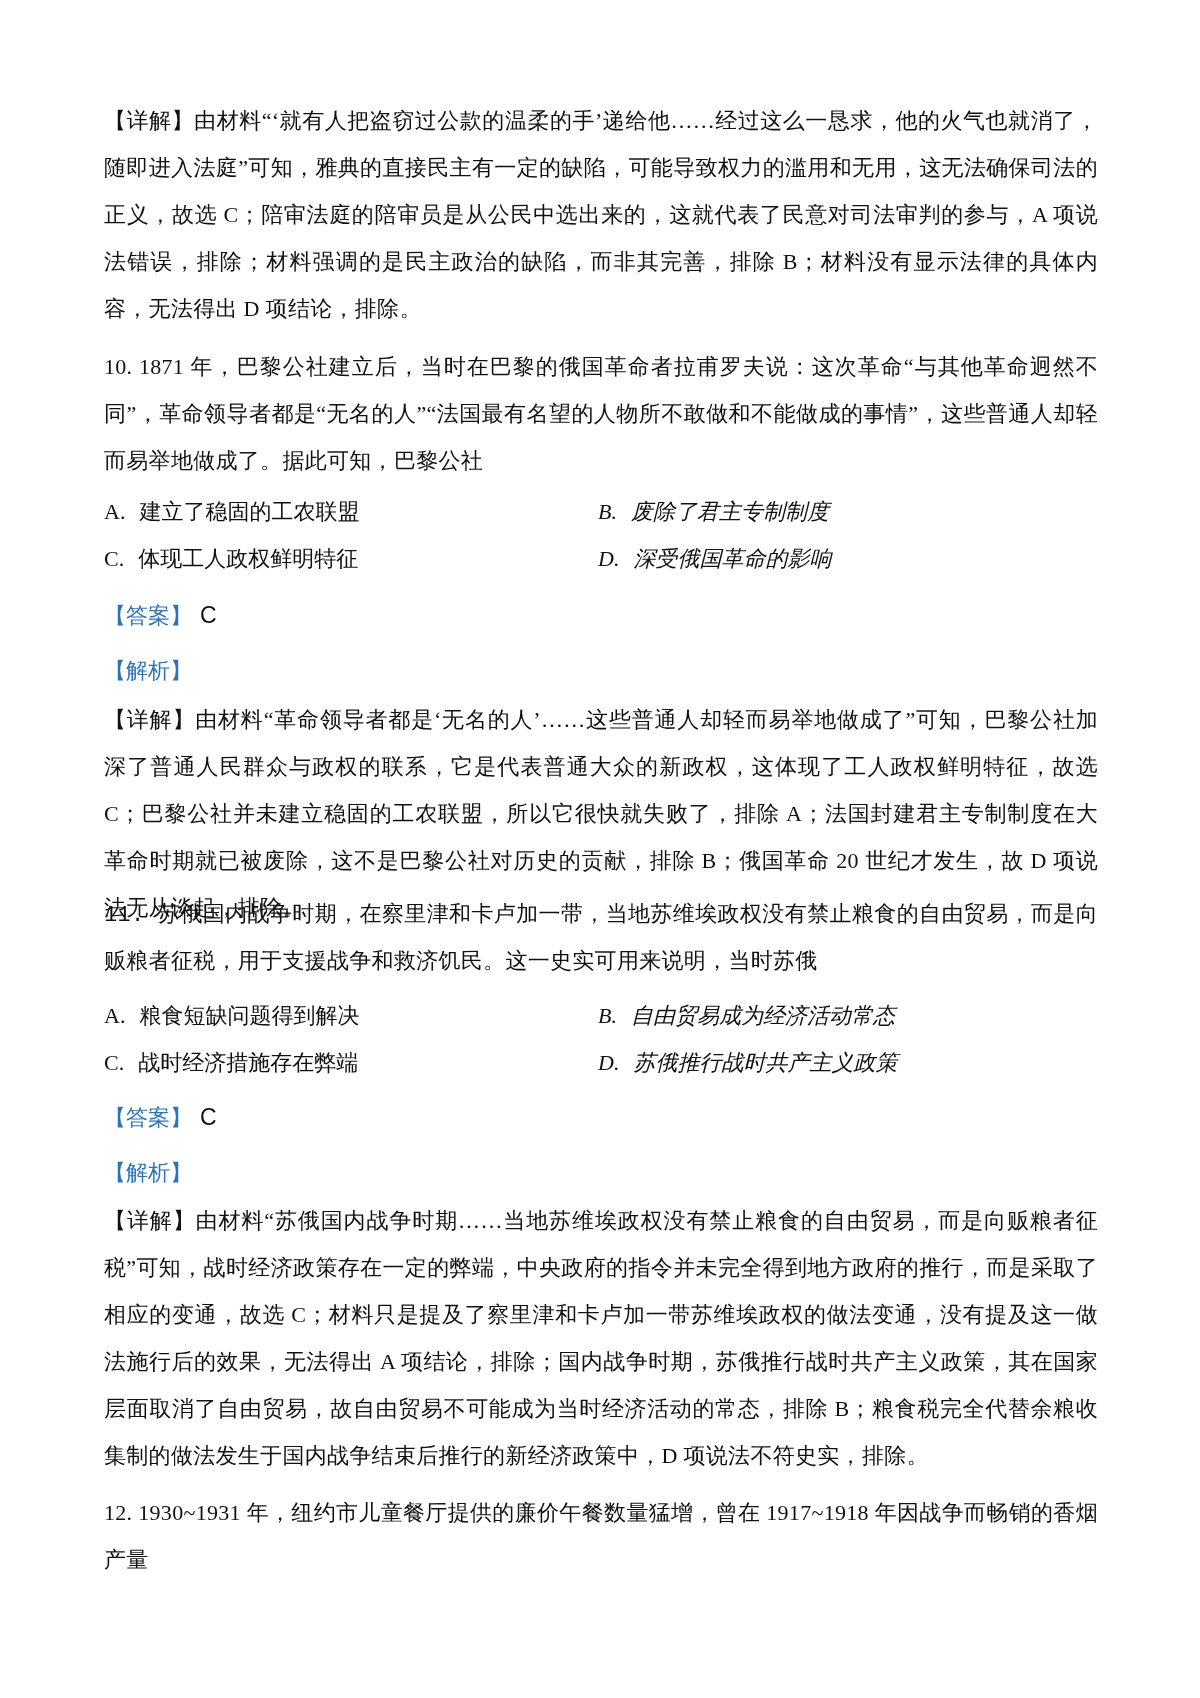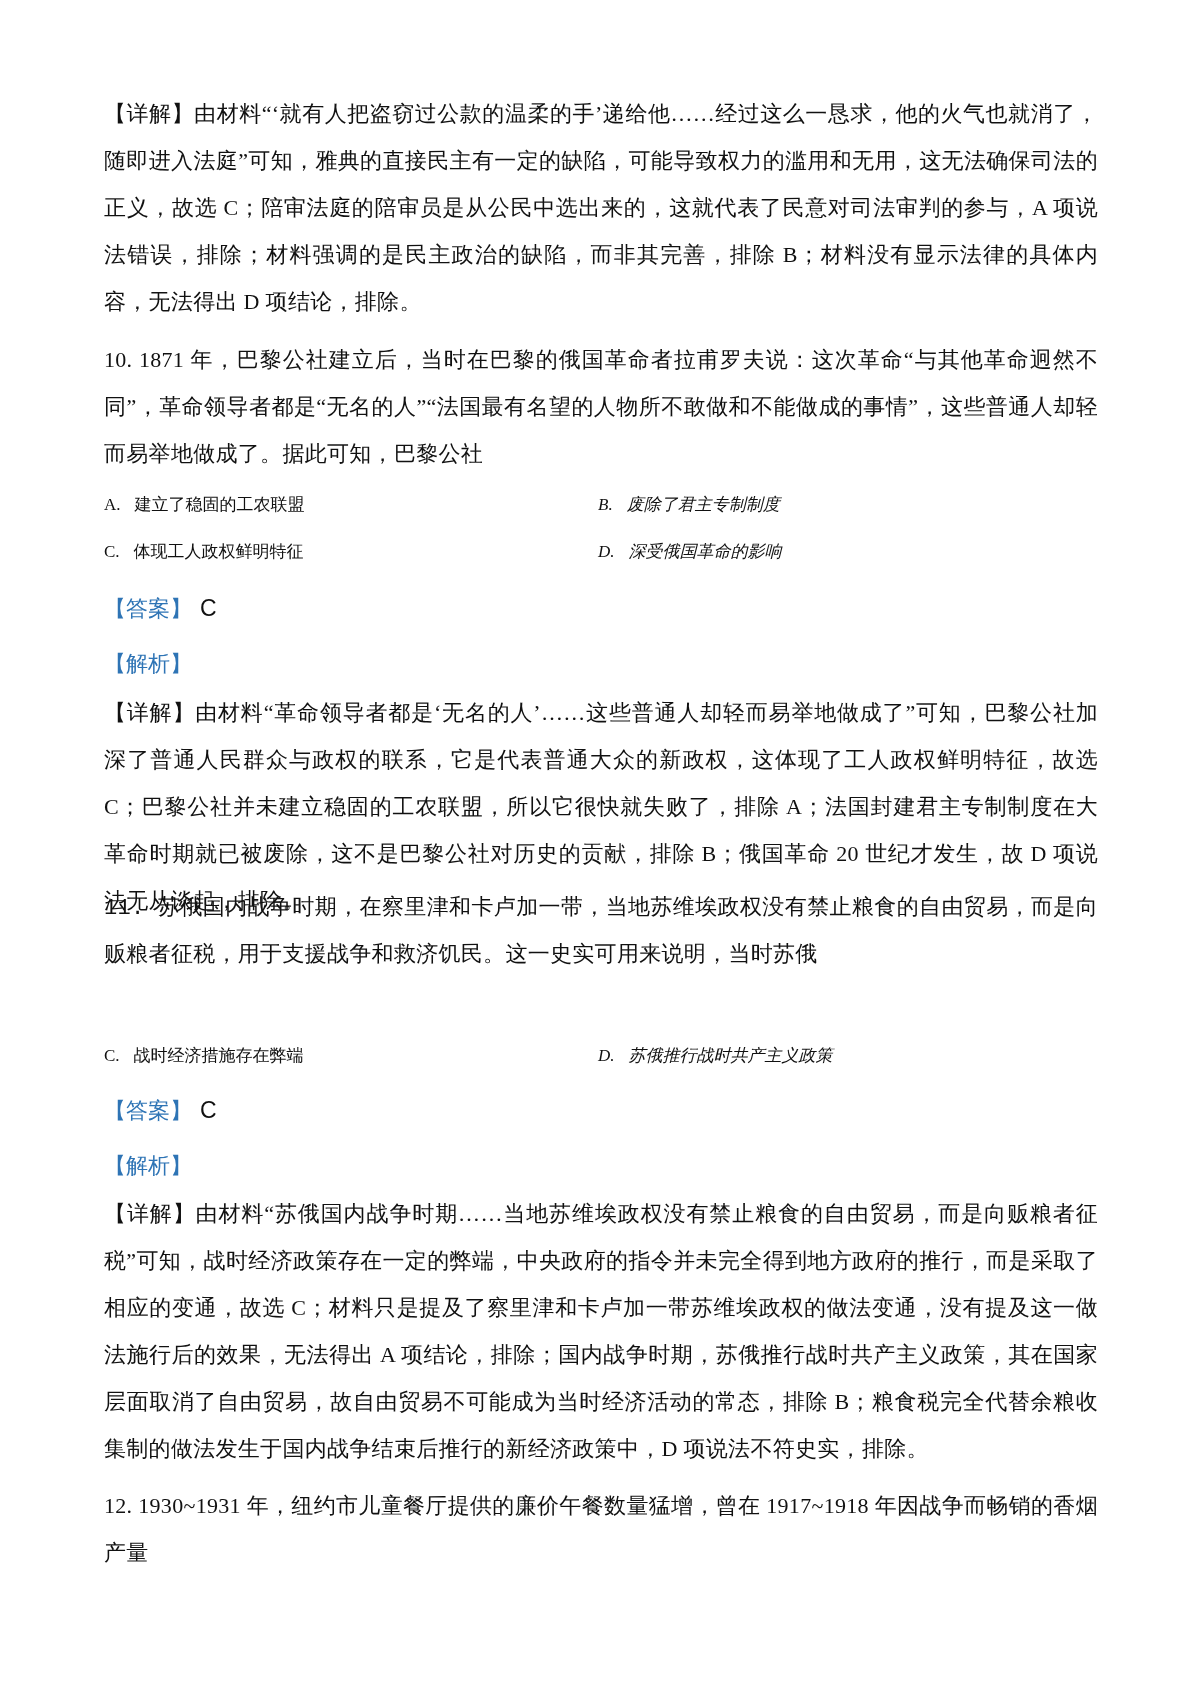"【详解】由材料“‘就有人把盗窃过公款的温柔的手’递给他……经过这么一恳求，他的火" .content { top: 0 -> 7px }
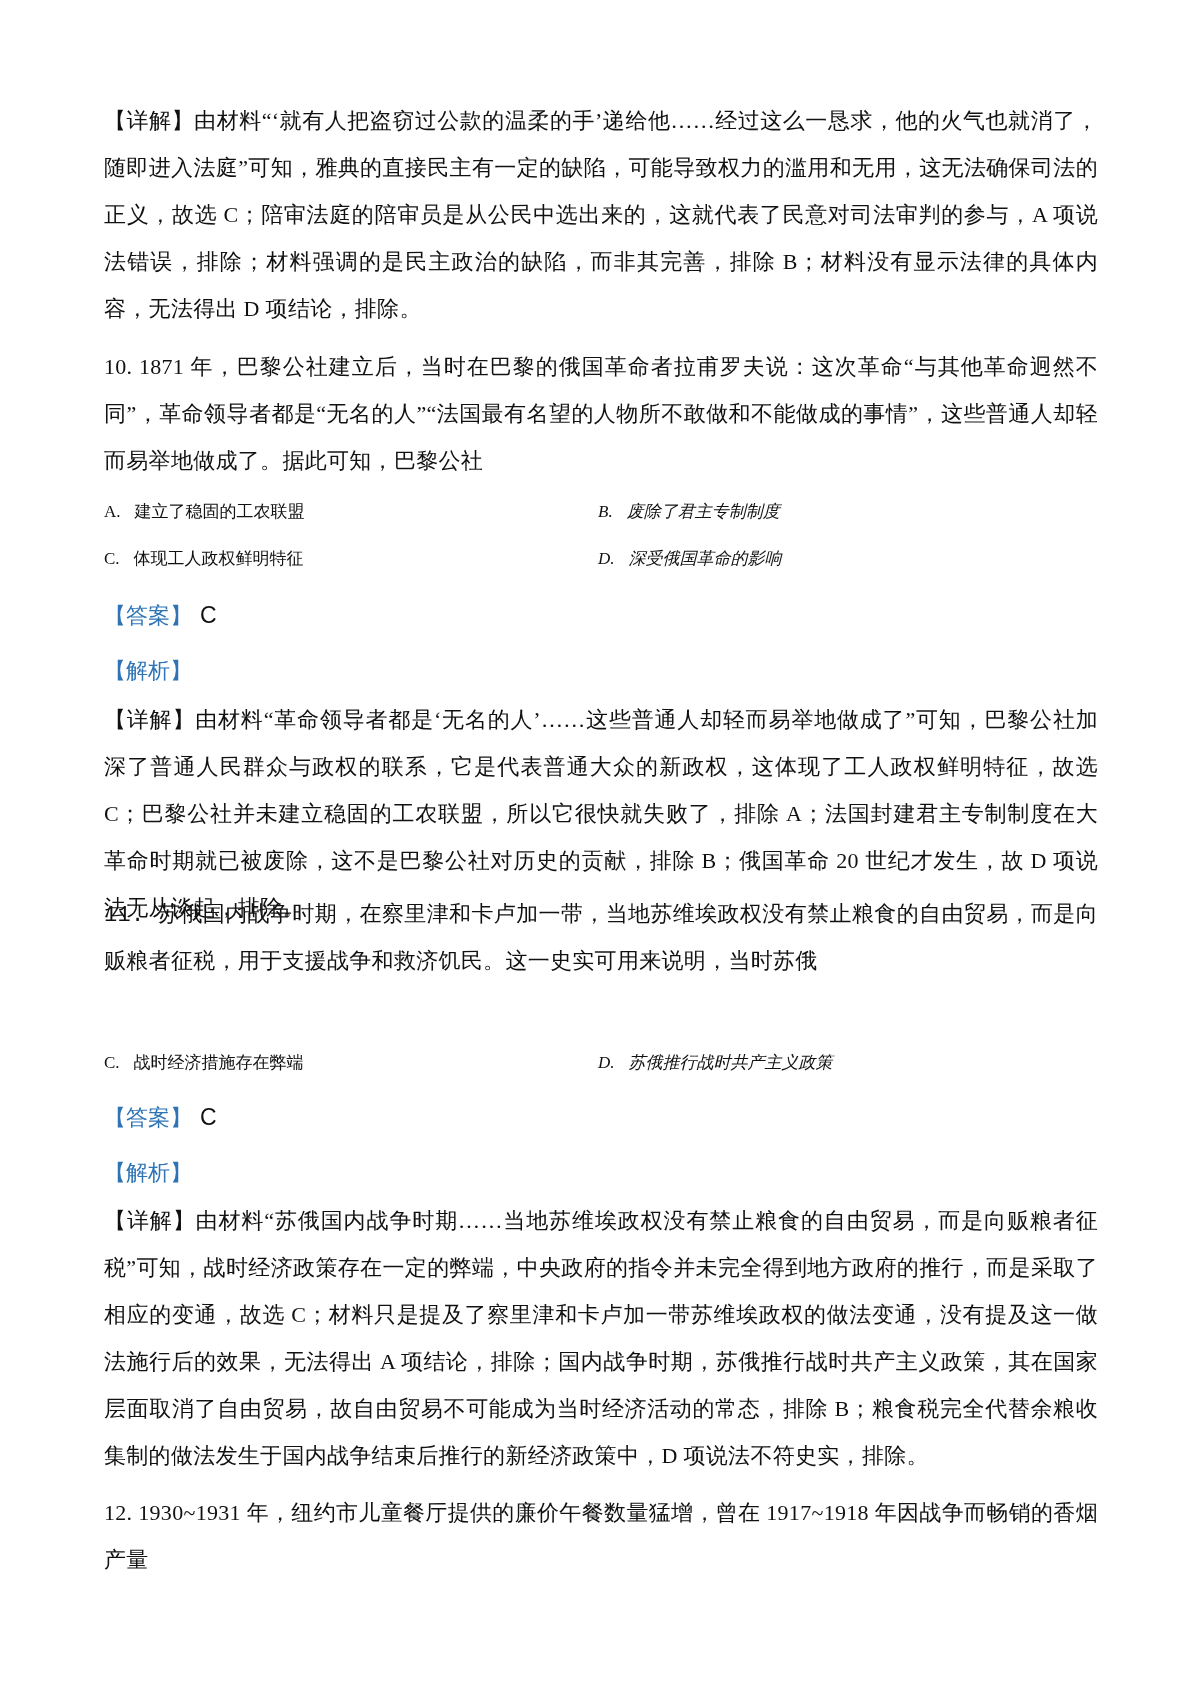"A. 建立了稳固的工农联盟" .options-row { font-size: 17px -> 22px }
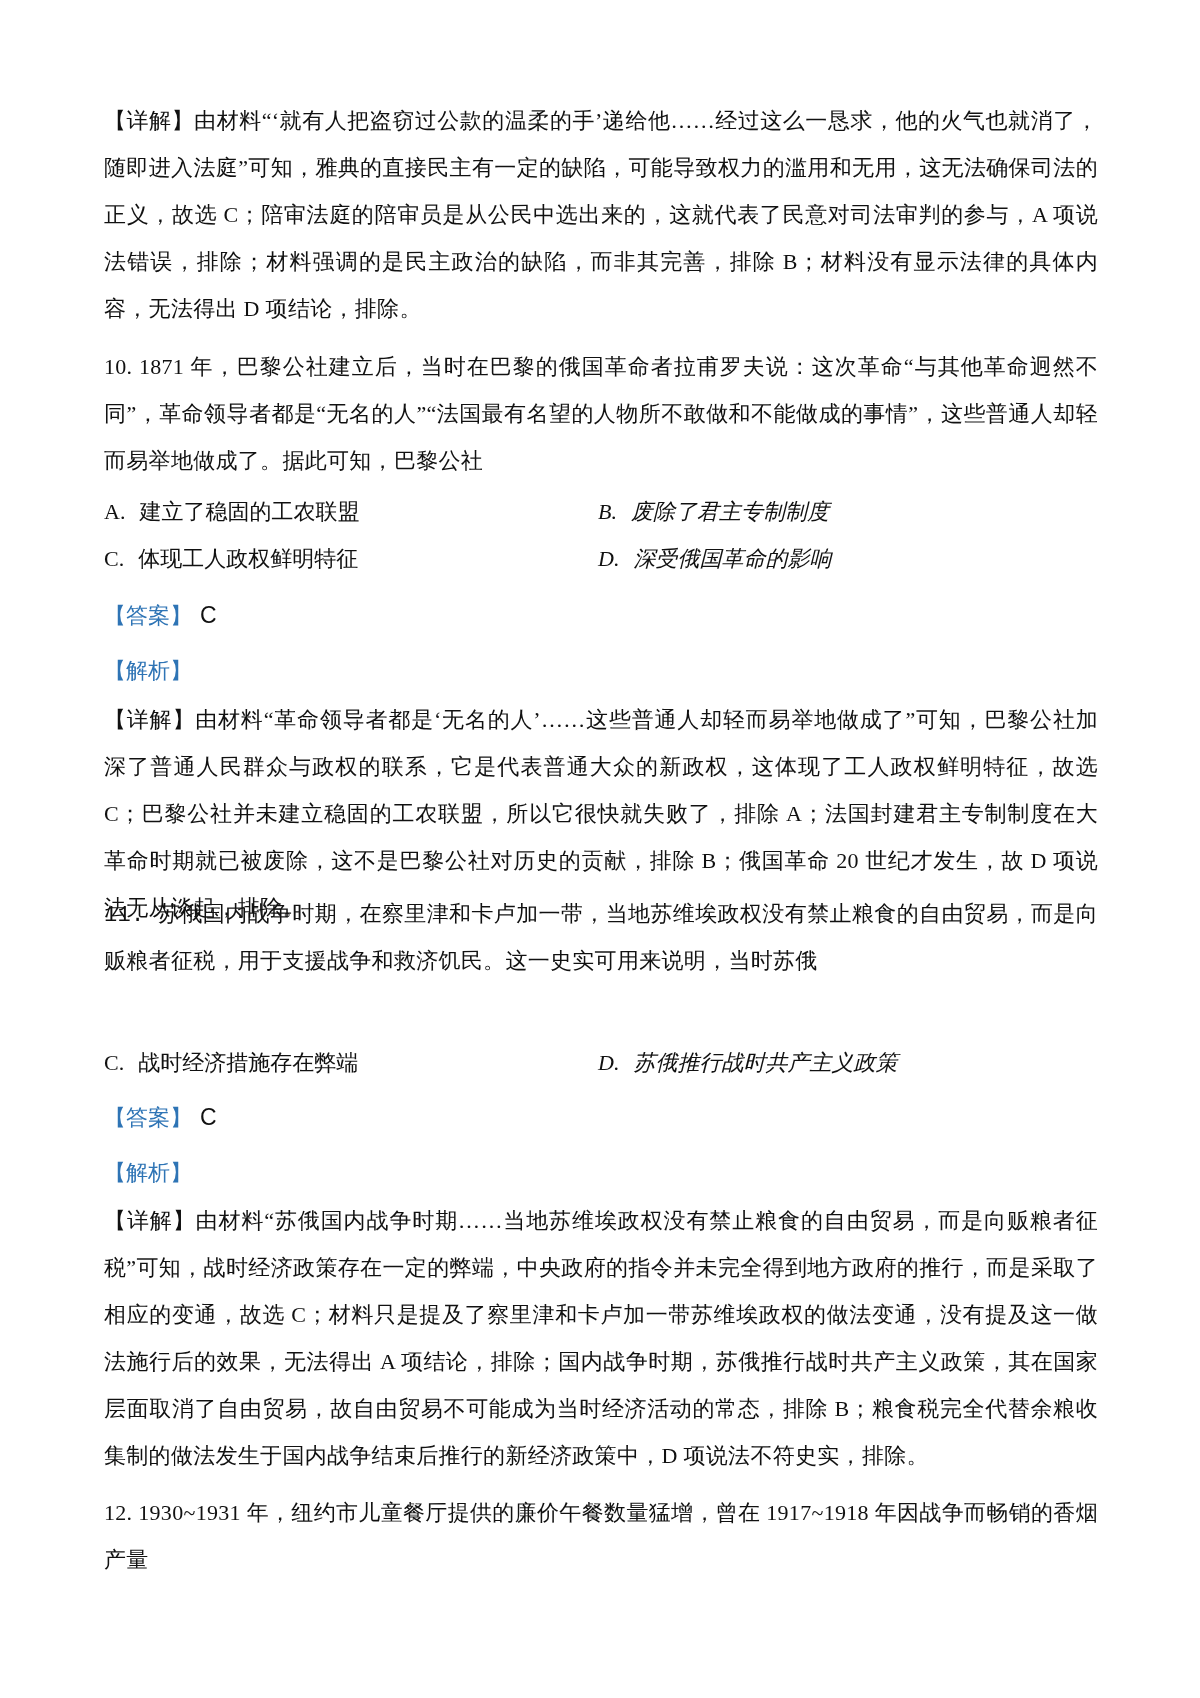"A. 粮食短缺问题得到解决" div.options-row { html: none -> <div> <div> <span>A.</span><span>粮食短缺问题得到解决</span> </div> <div> <span>B.</span><span>自由贸易成为经济活动常态</span> </div> </div> }
